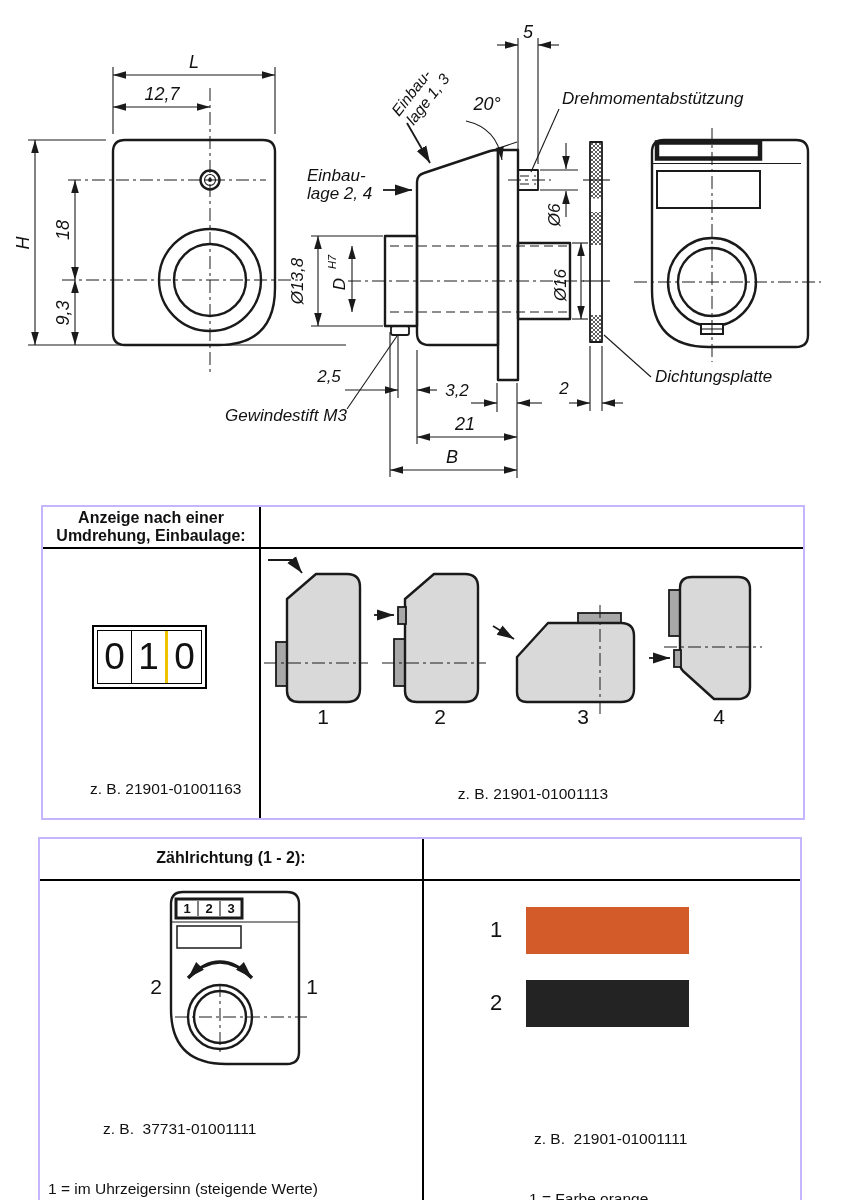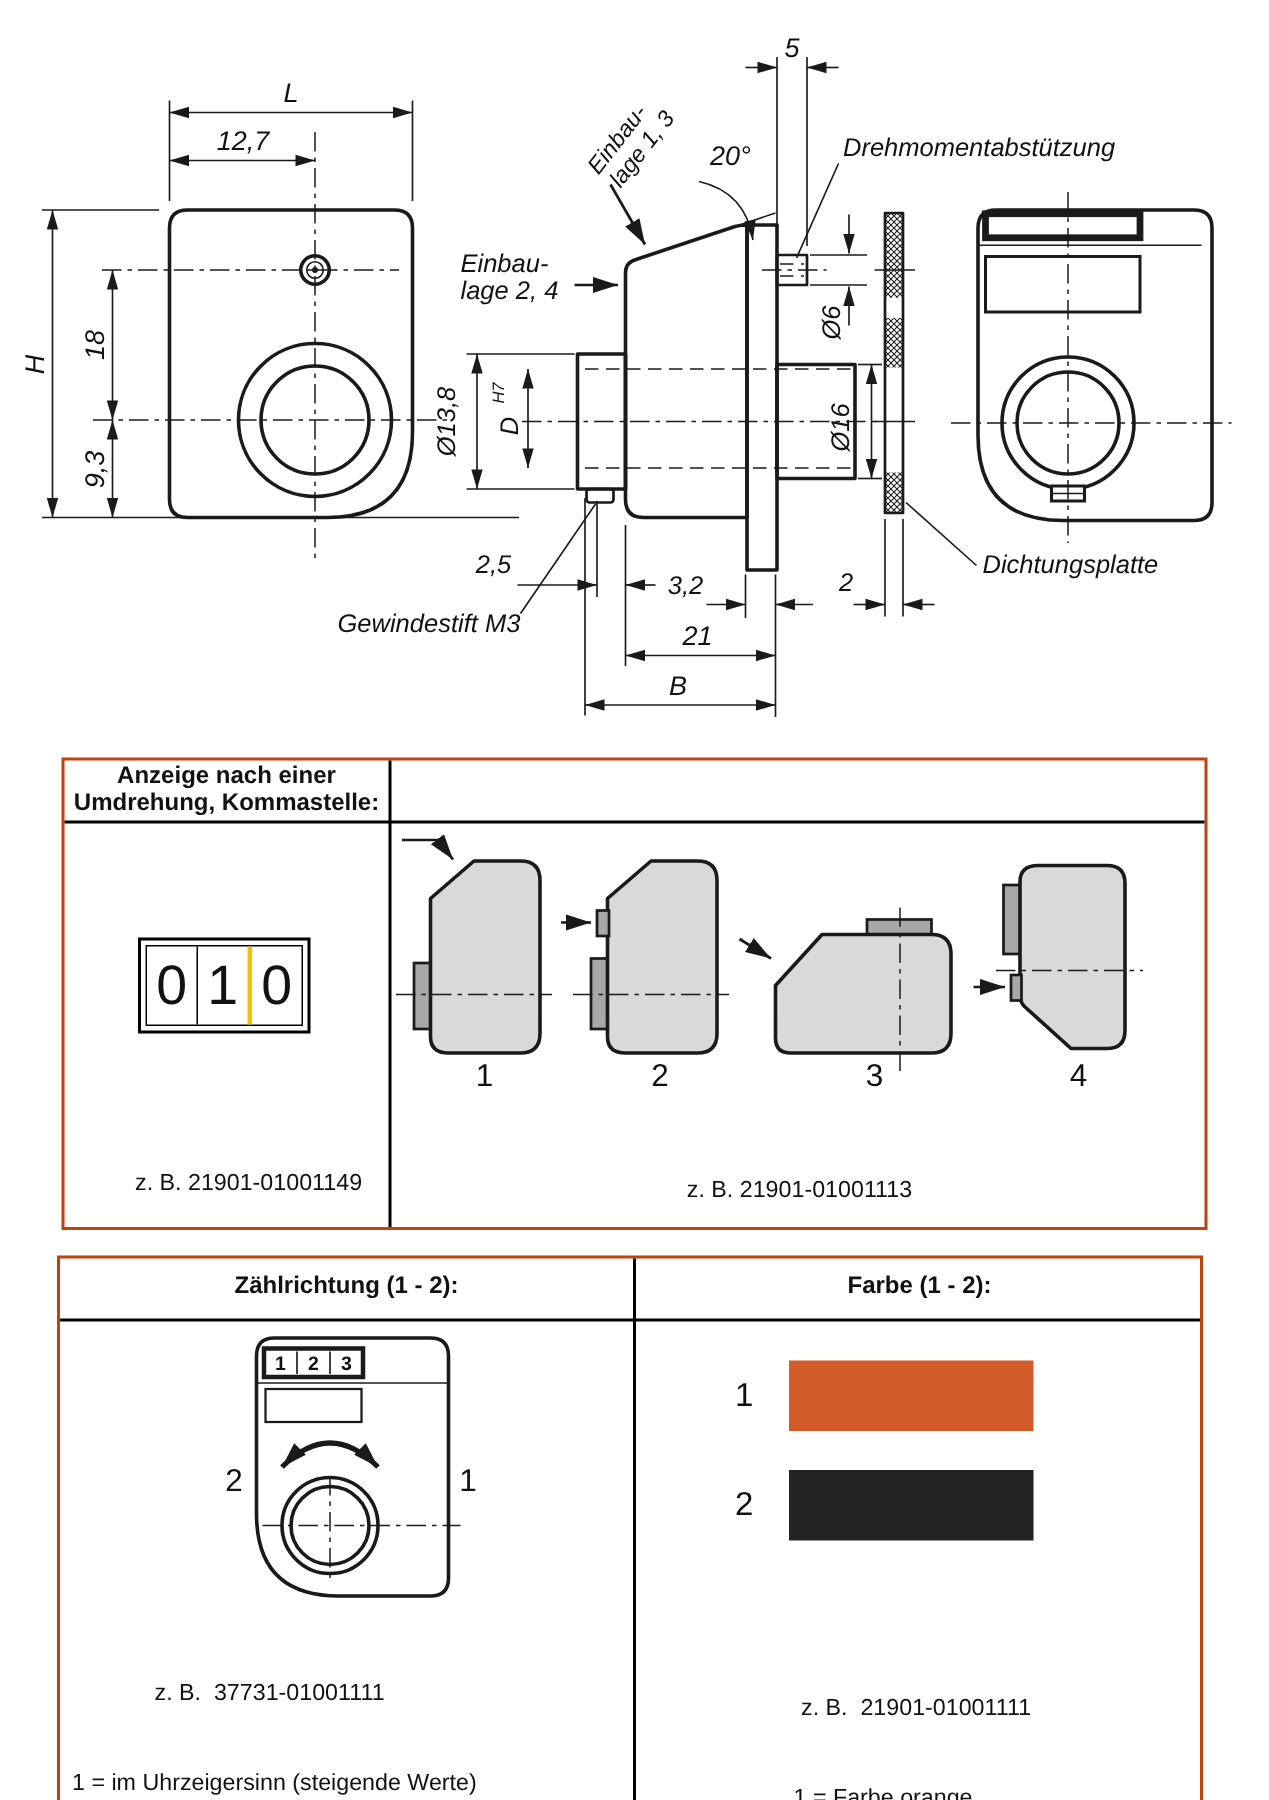"Anzeige nach einer" .tbl { border: 2px solid #c2410c -> 2px solid #c4b5fd }
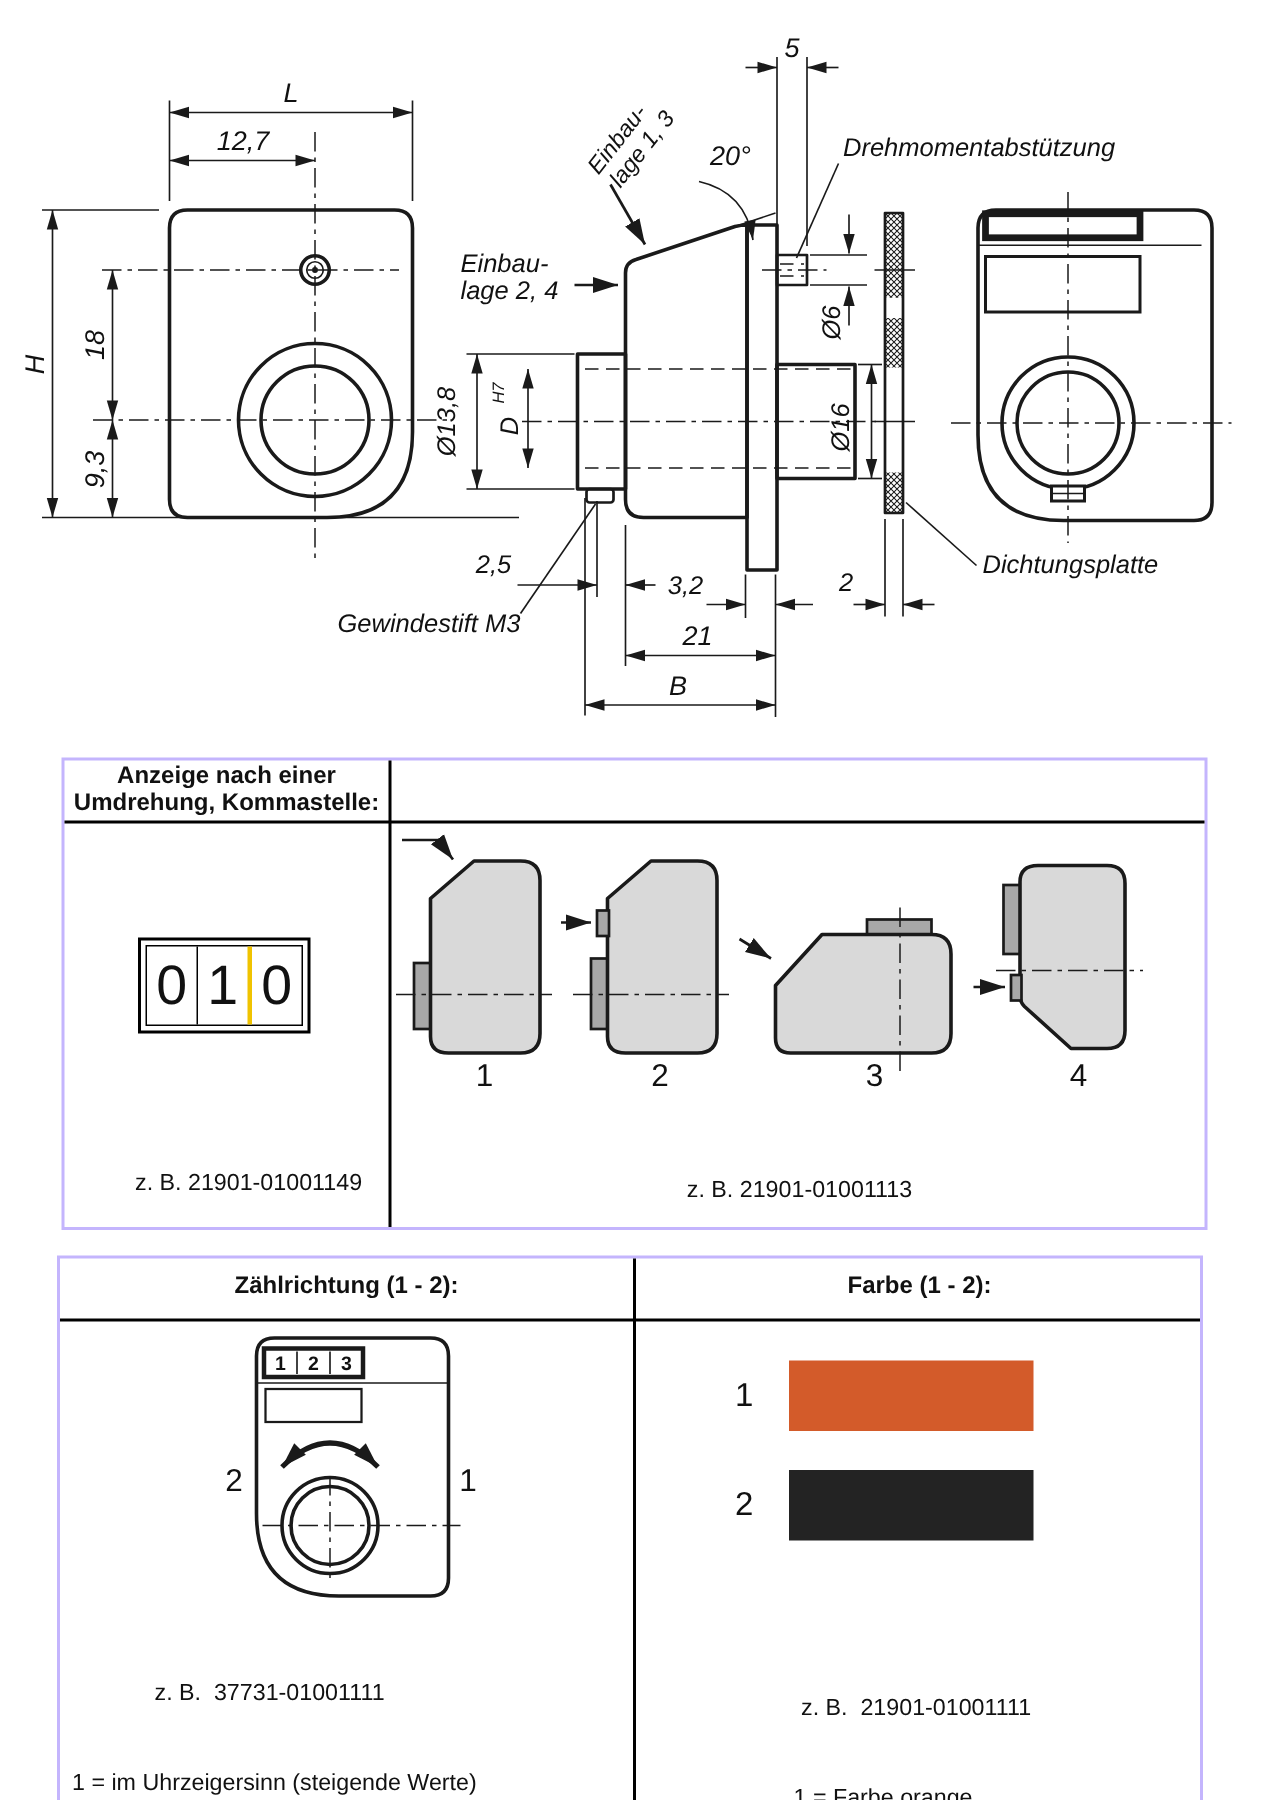"Umdrehung, Kommastelle:" div { text: Kommastelle -> Einbaulage }
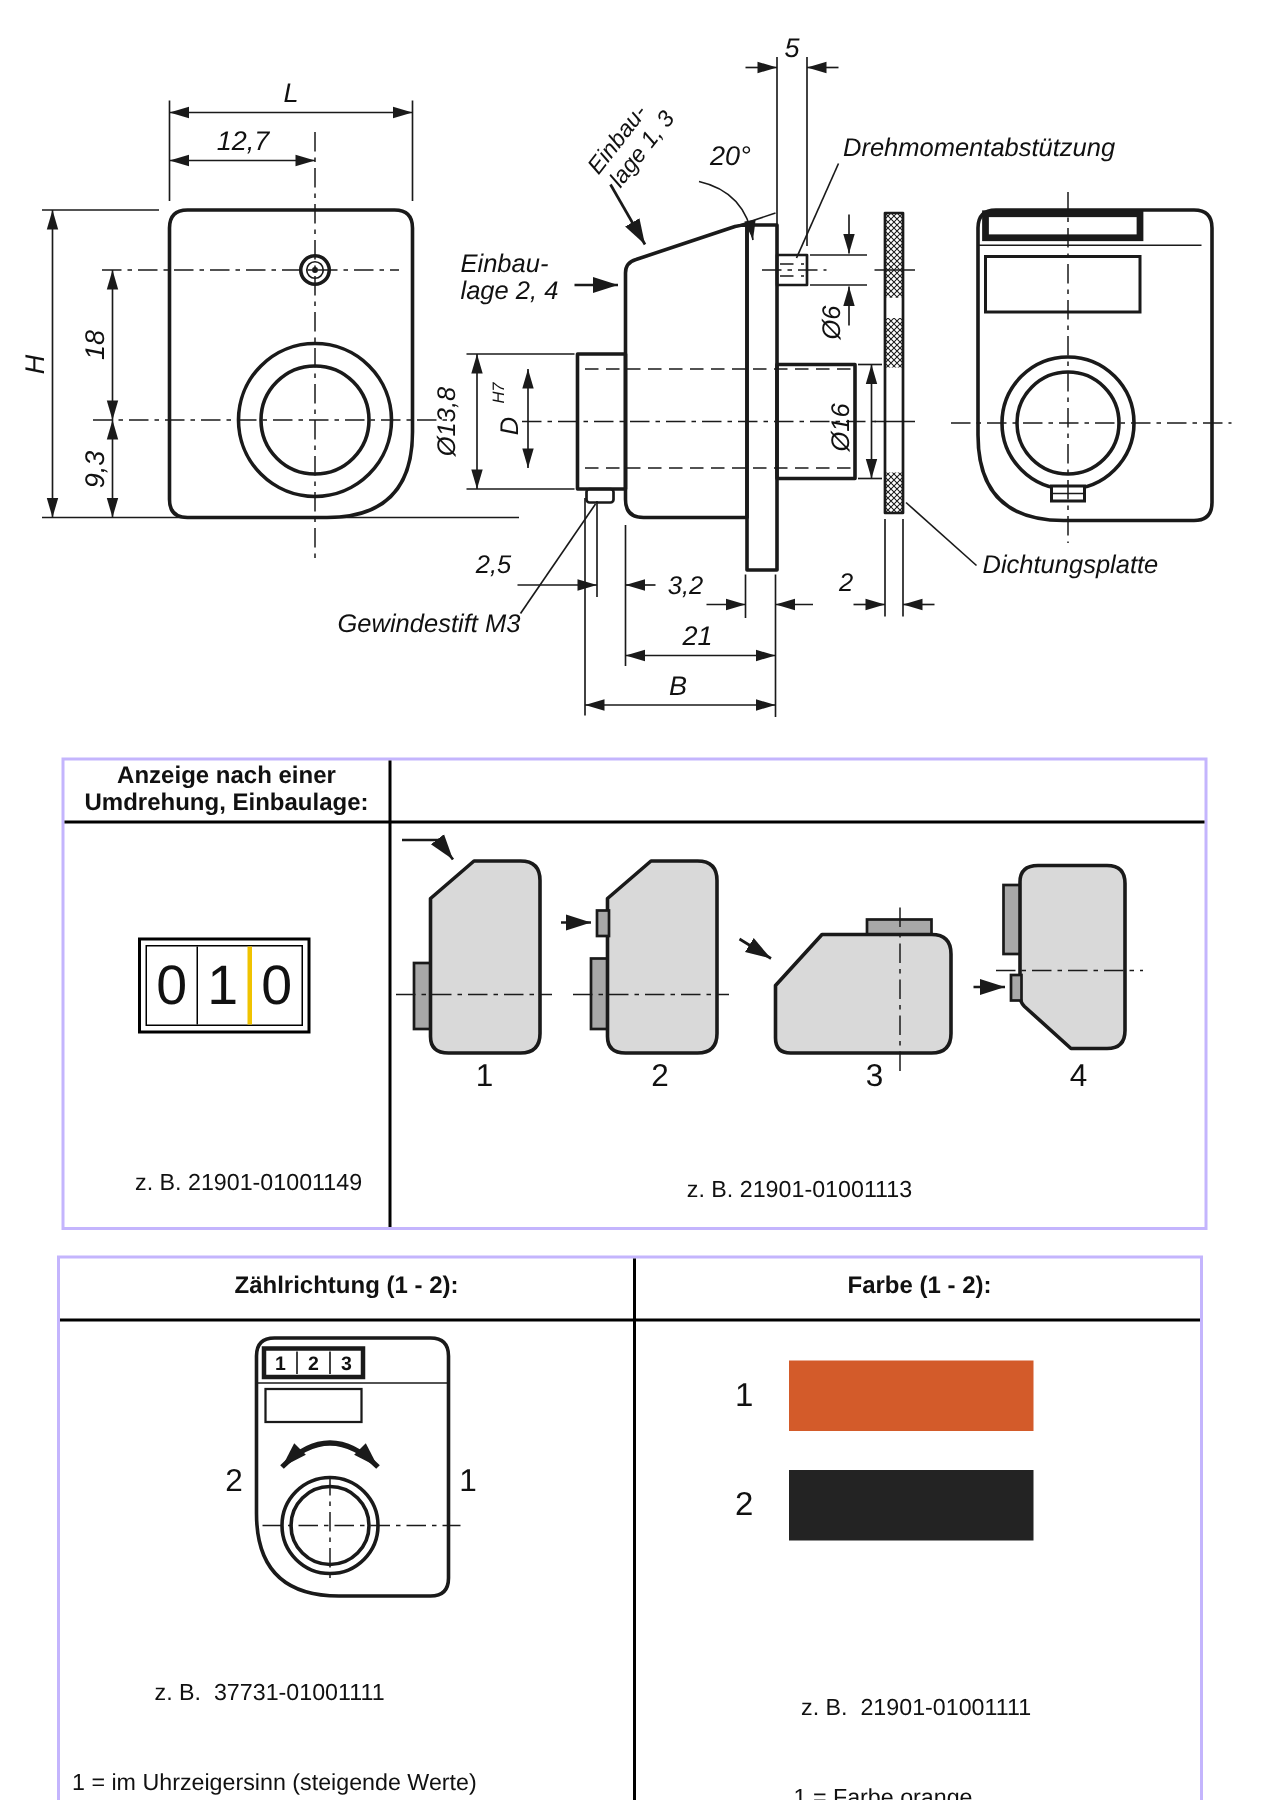"149" span { text: 149 -> 163 }
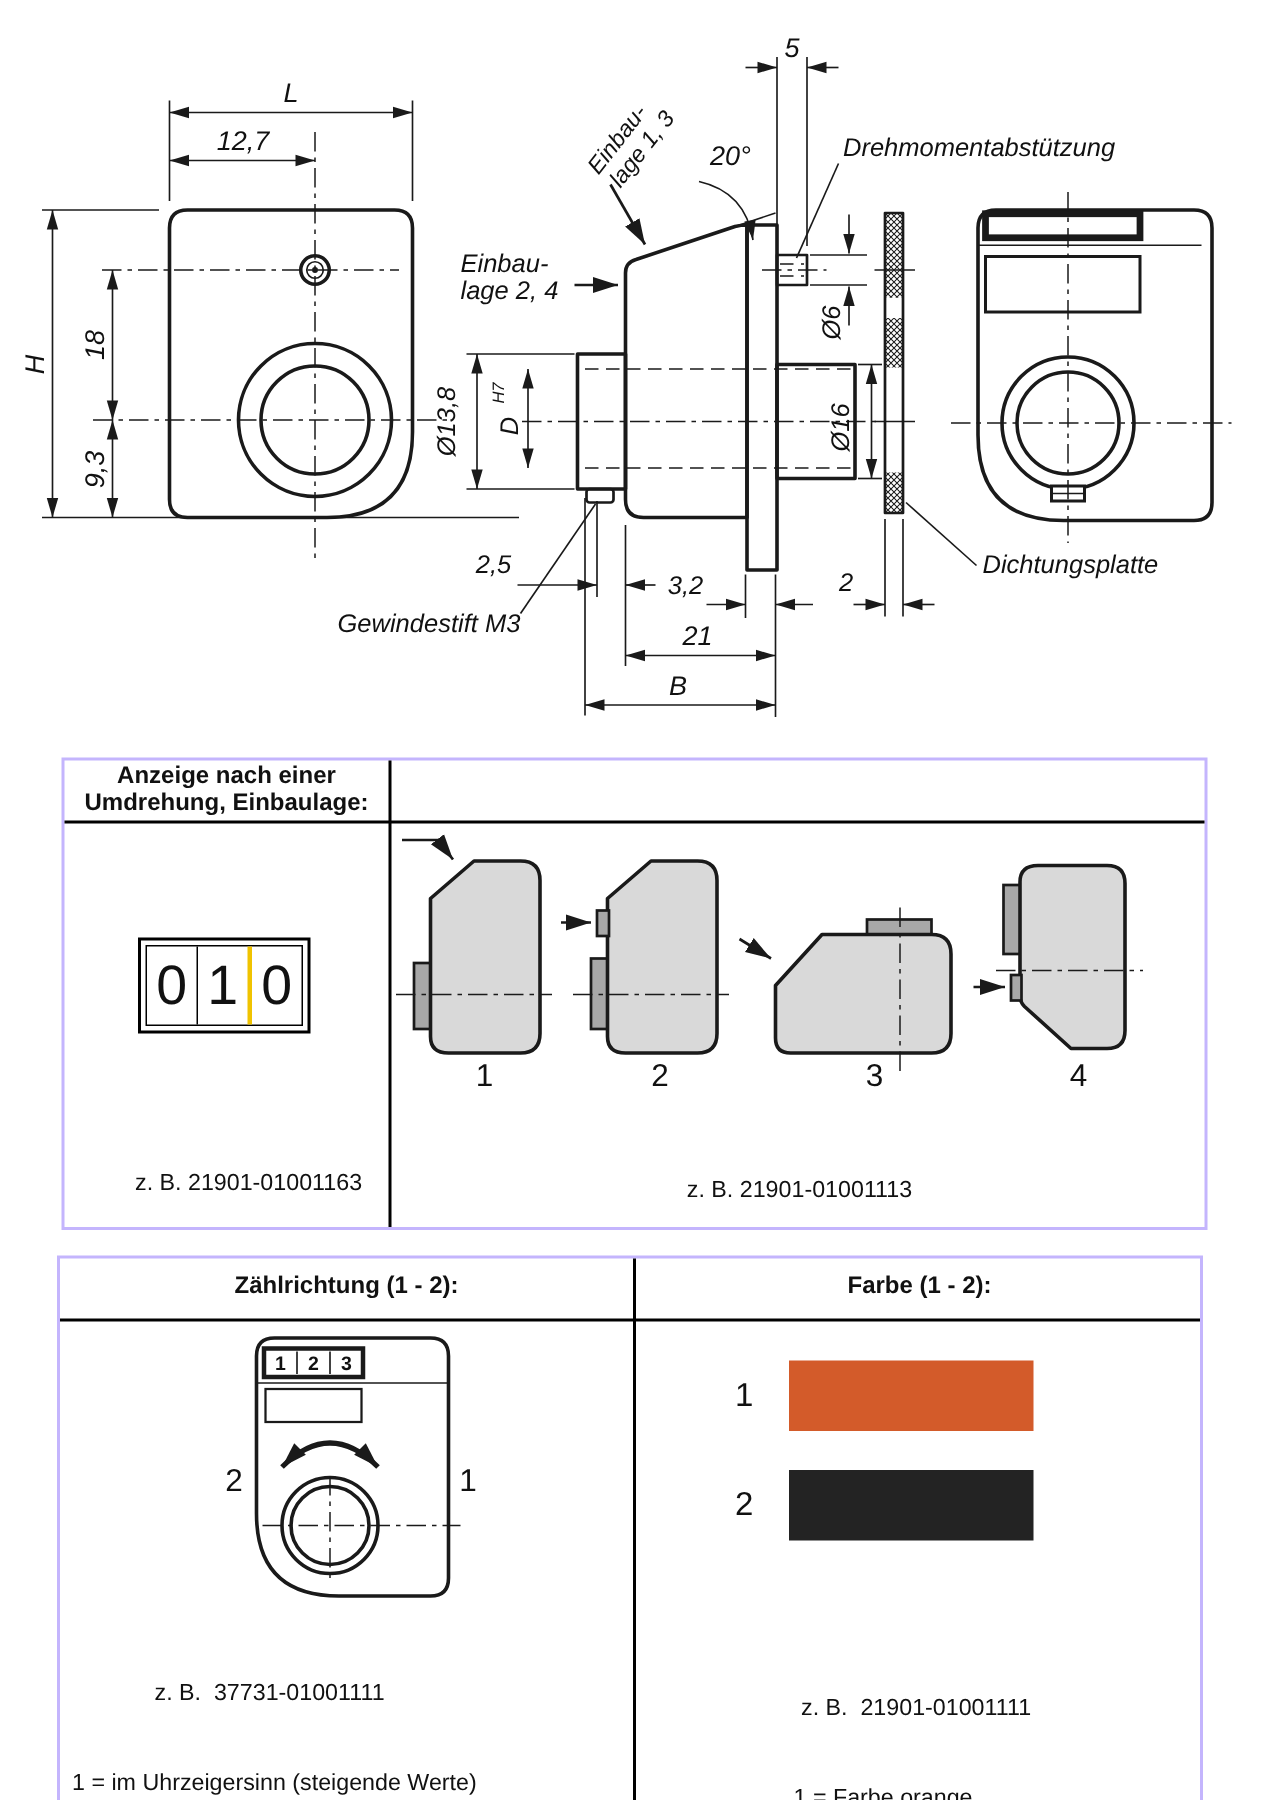"Farbe (1 - 2):" div.hdr { html: <div>Farbe (1 - 2):</div> -> none }
